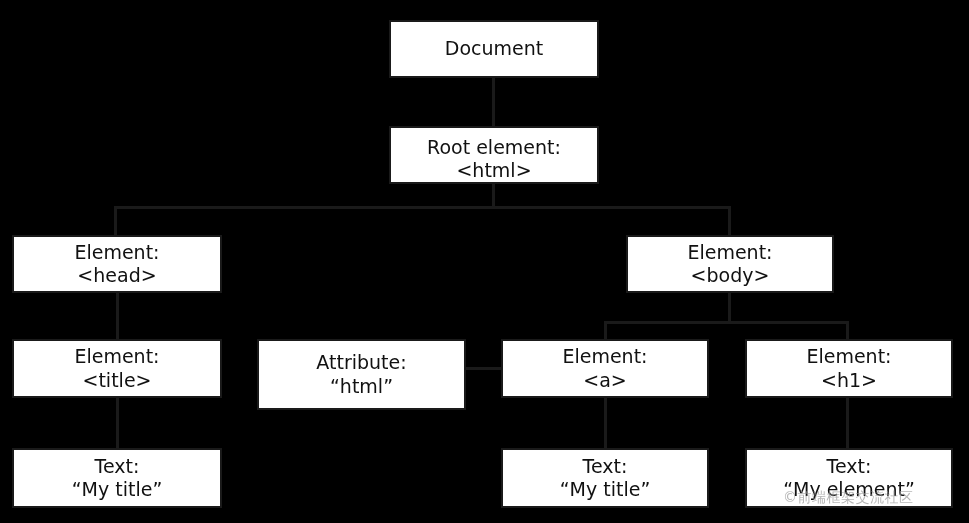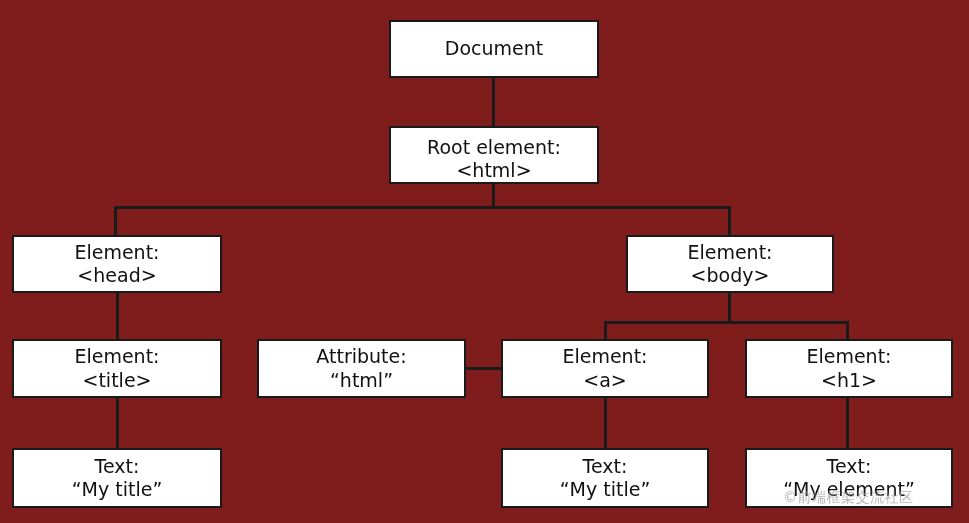"Document" #diagram { background: #7f1d1d -> #000000 }
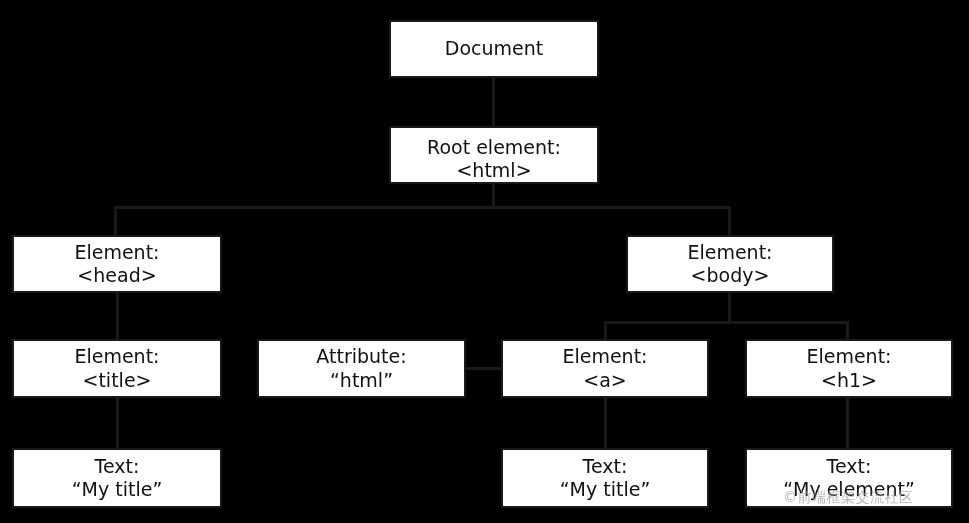"Attribute:" div.node { height: 59px -> 71px }
